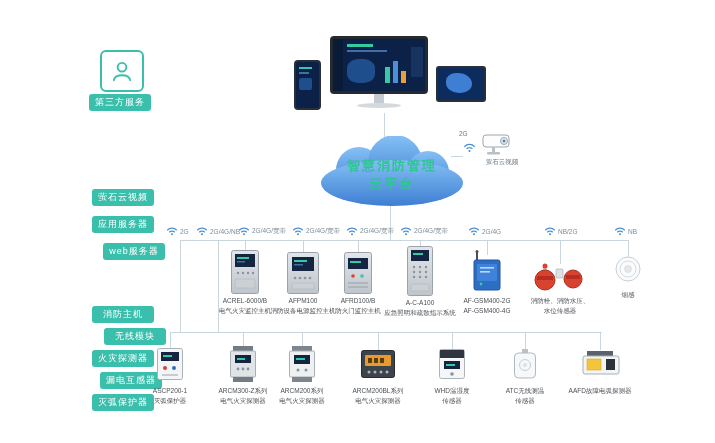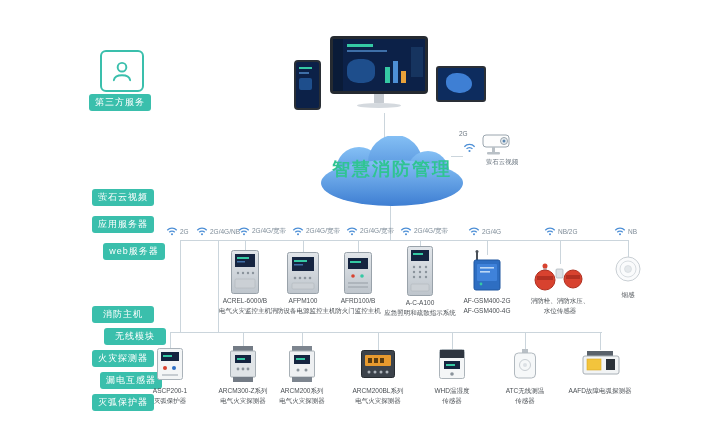"智慧消防管理" .cloudtext { font-size: 18px -> 13px }
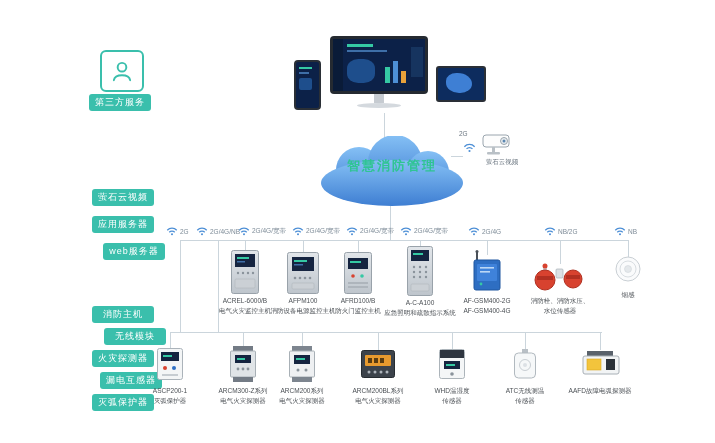"云平台" div.cloudtext { html: none -> <div>云平台</div> }
